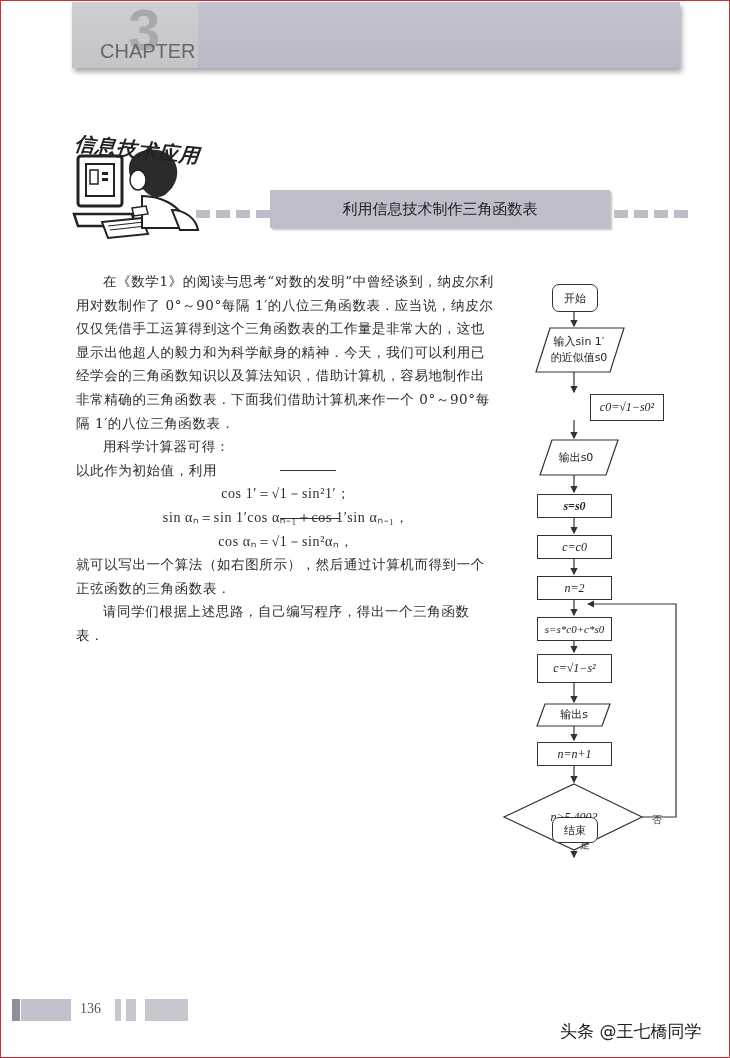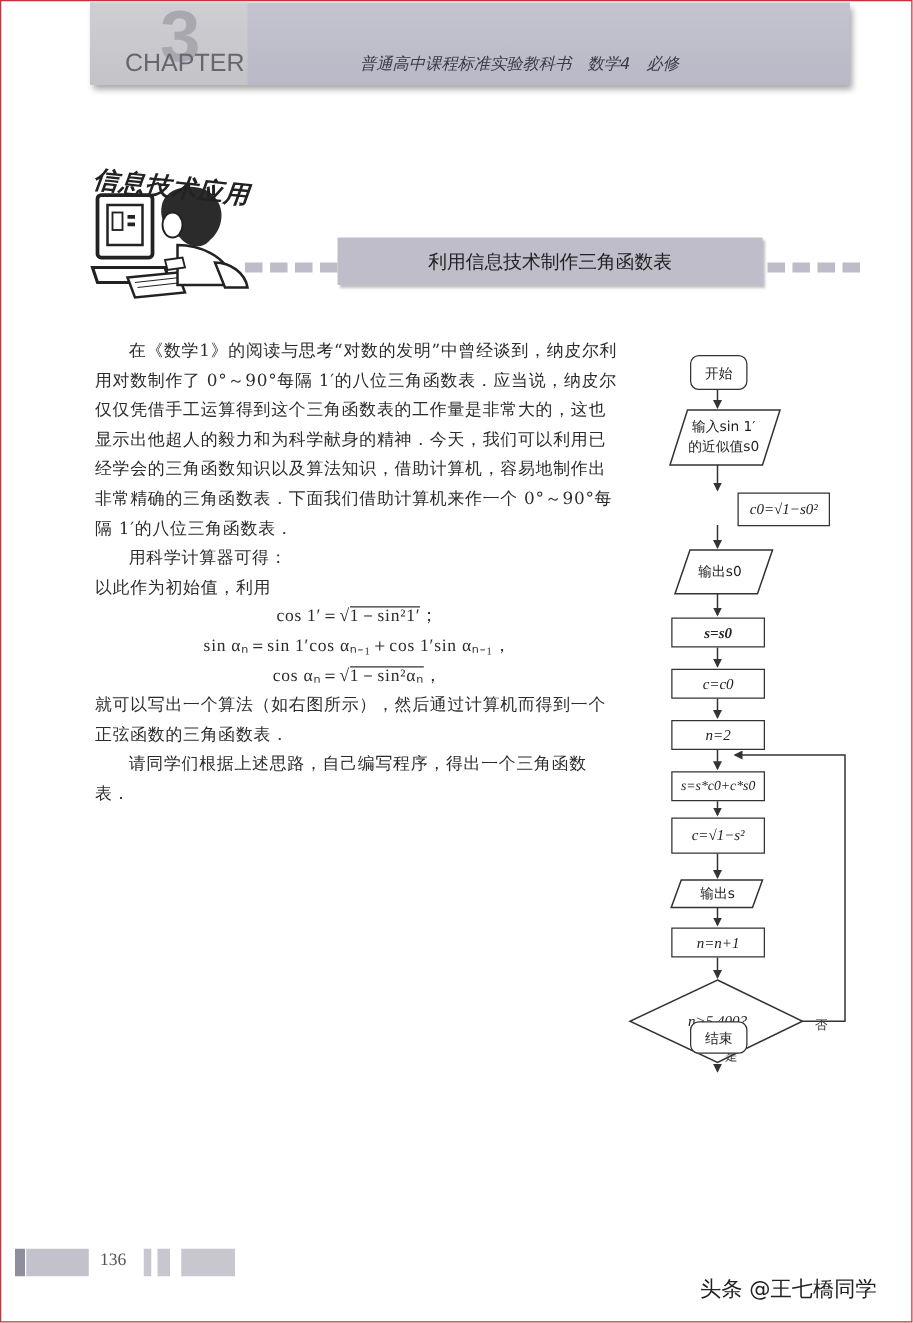"普通高中课程标准实验教科书 数学4 必修" span.book-title { html: <span>普通高中课程标准实验教科书 数学4 必修</span> -> none }
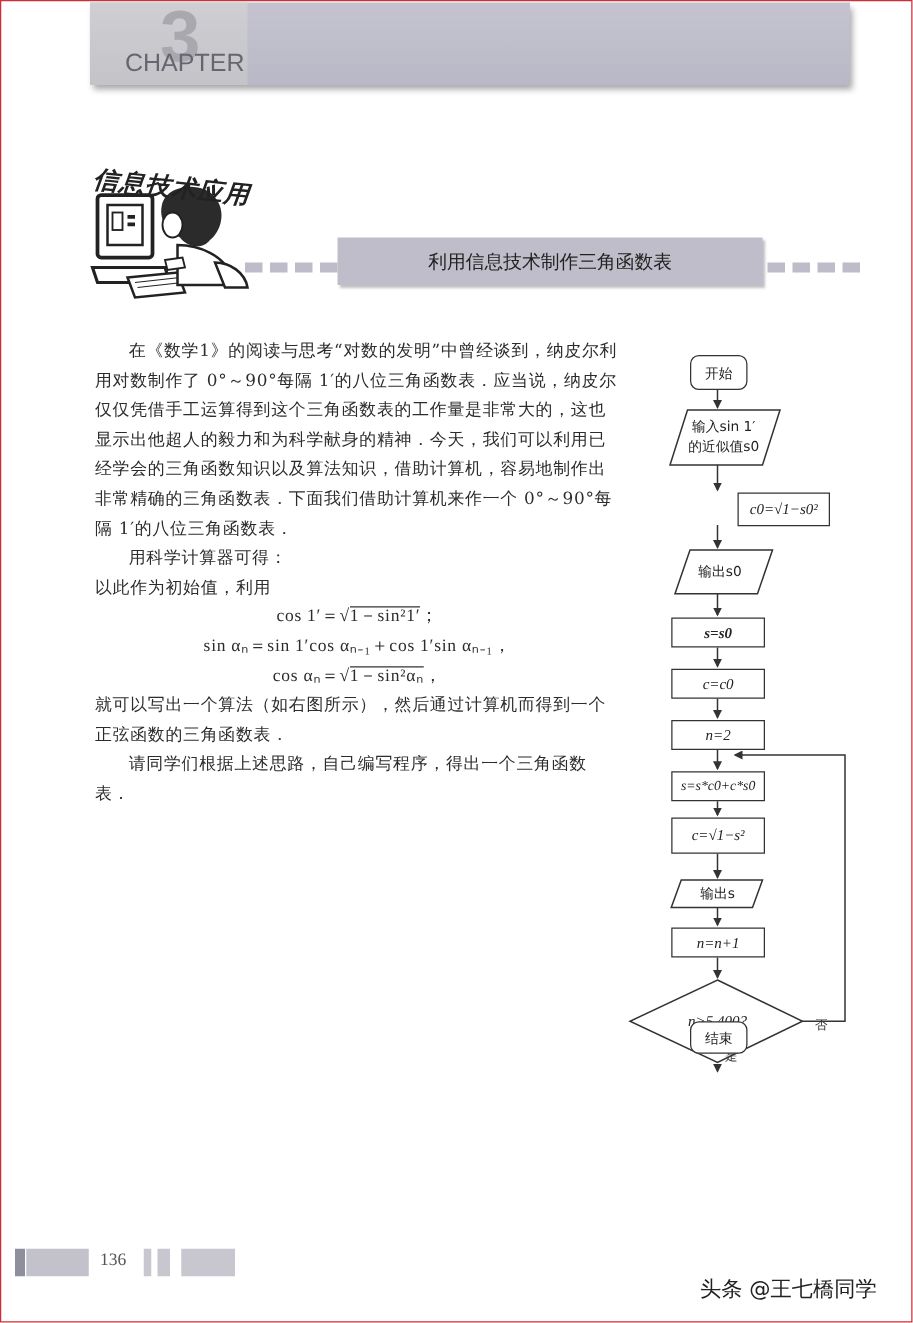"1－sin²1′" .sqrt { padding-top: 0px -> 15px }
